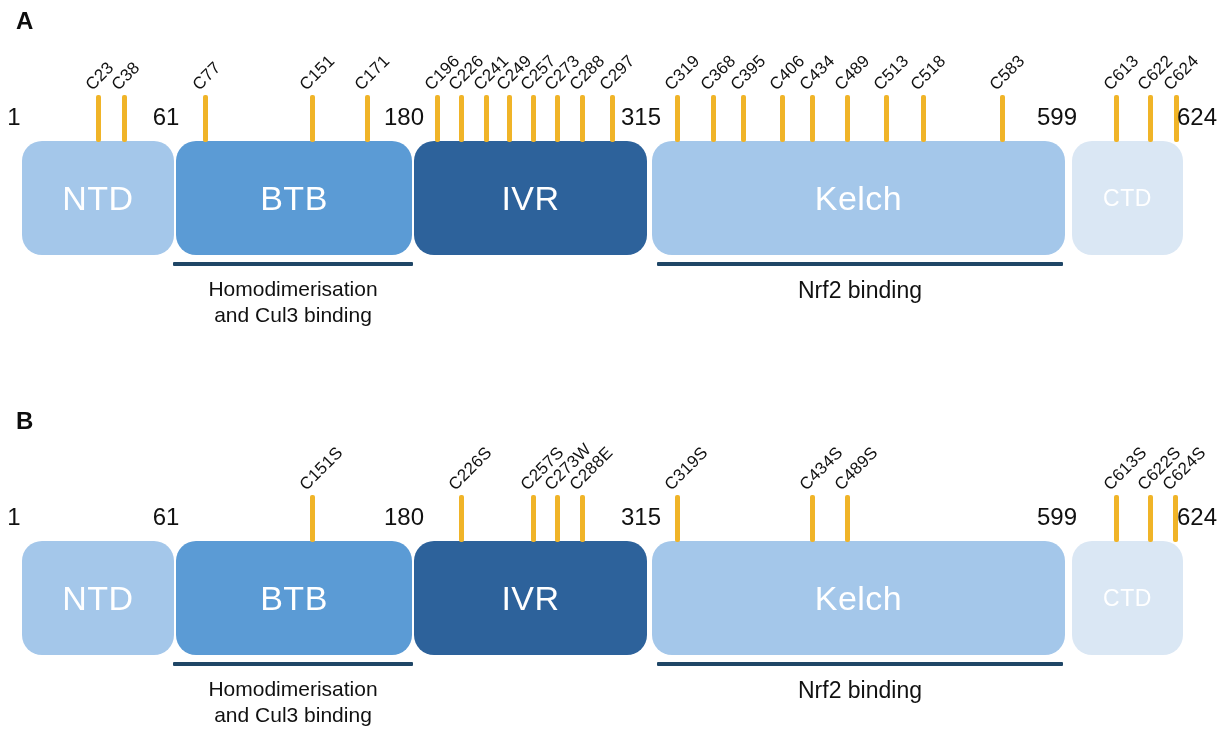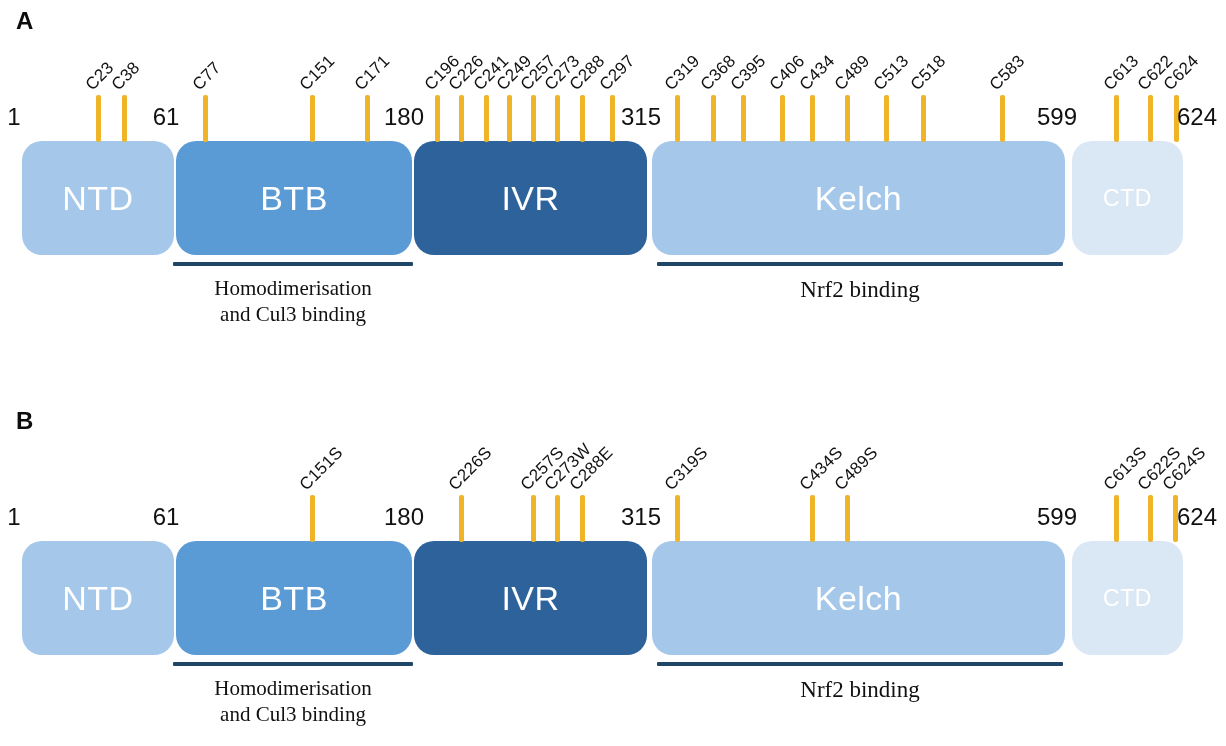"Homodimerisation" .region-caption .cap-line { font-family: Liberation Serif, serif -> none }
